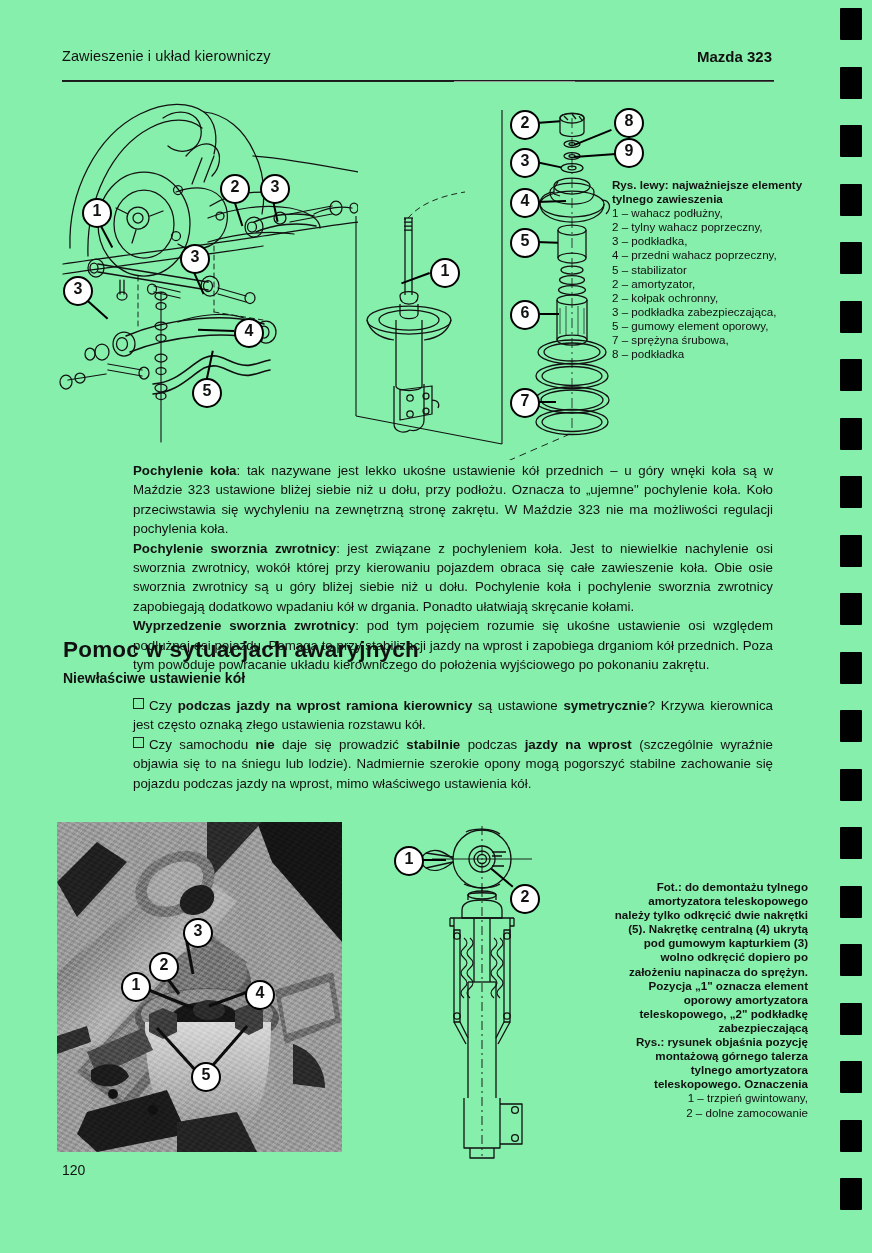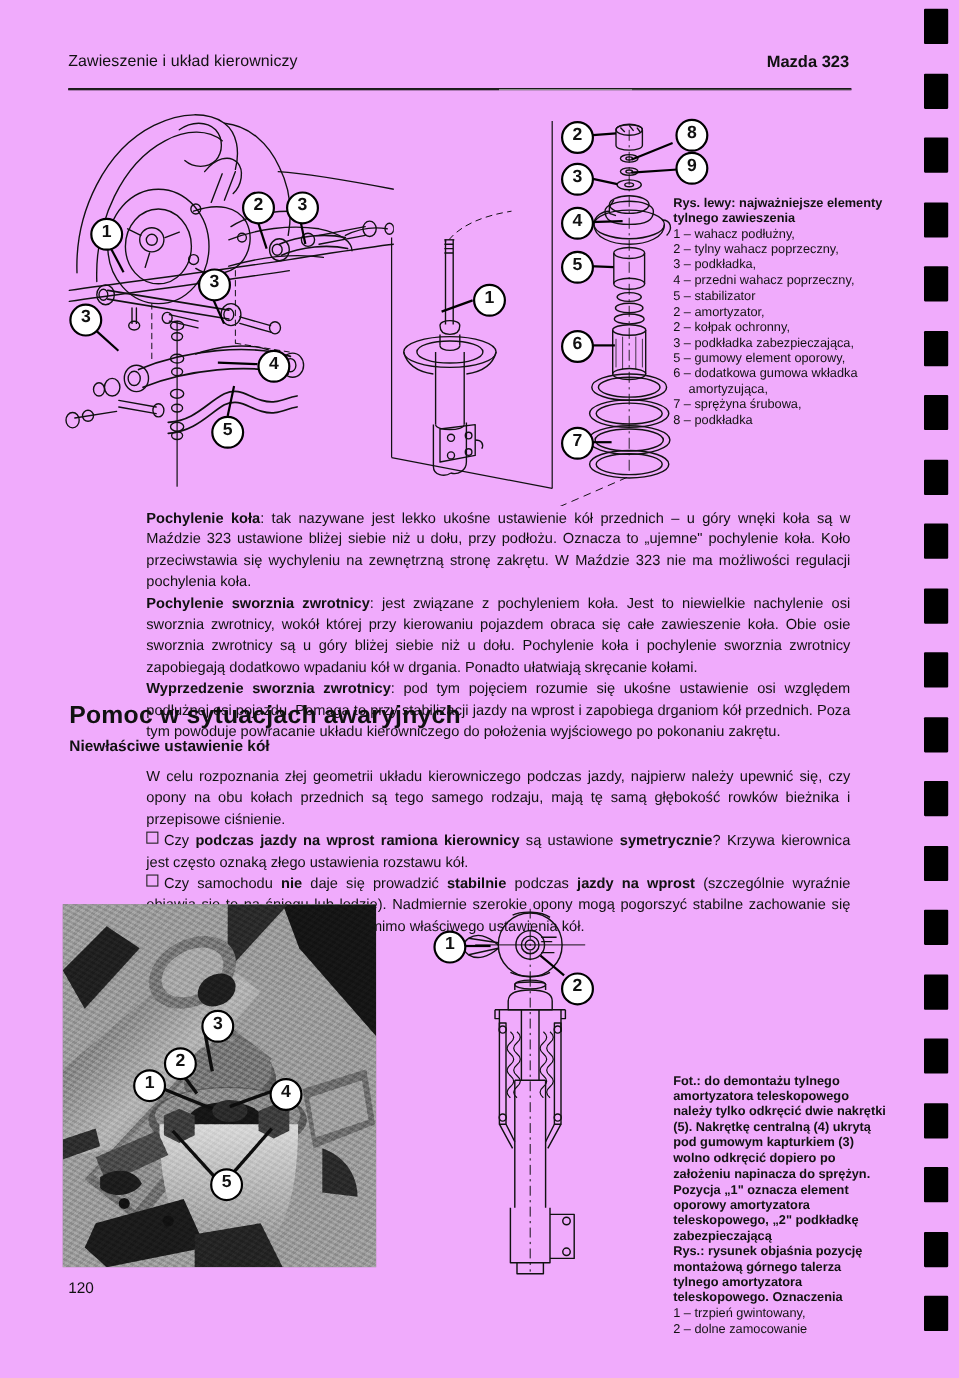"Zawieszenie i układ kierowniczy" .page { background: #f0abfc -> #86efac }
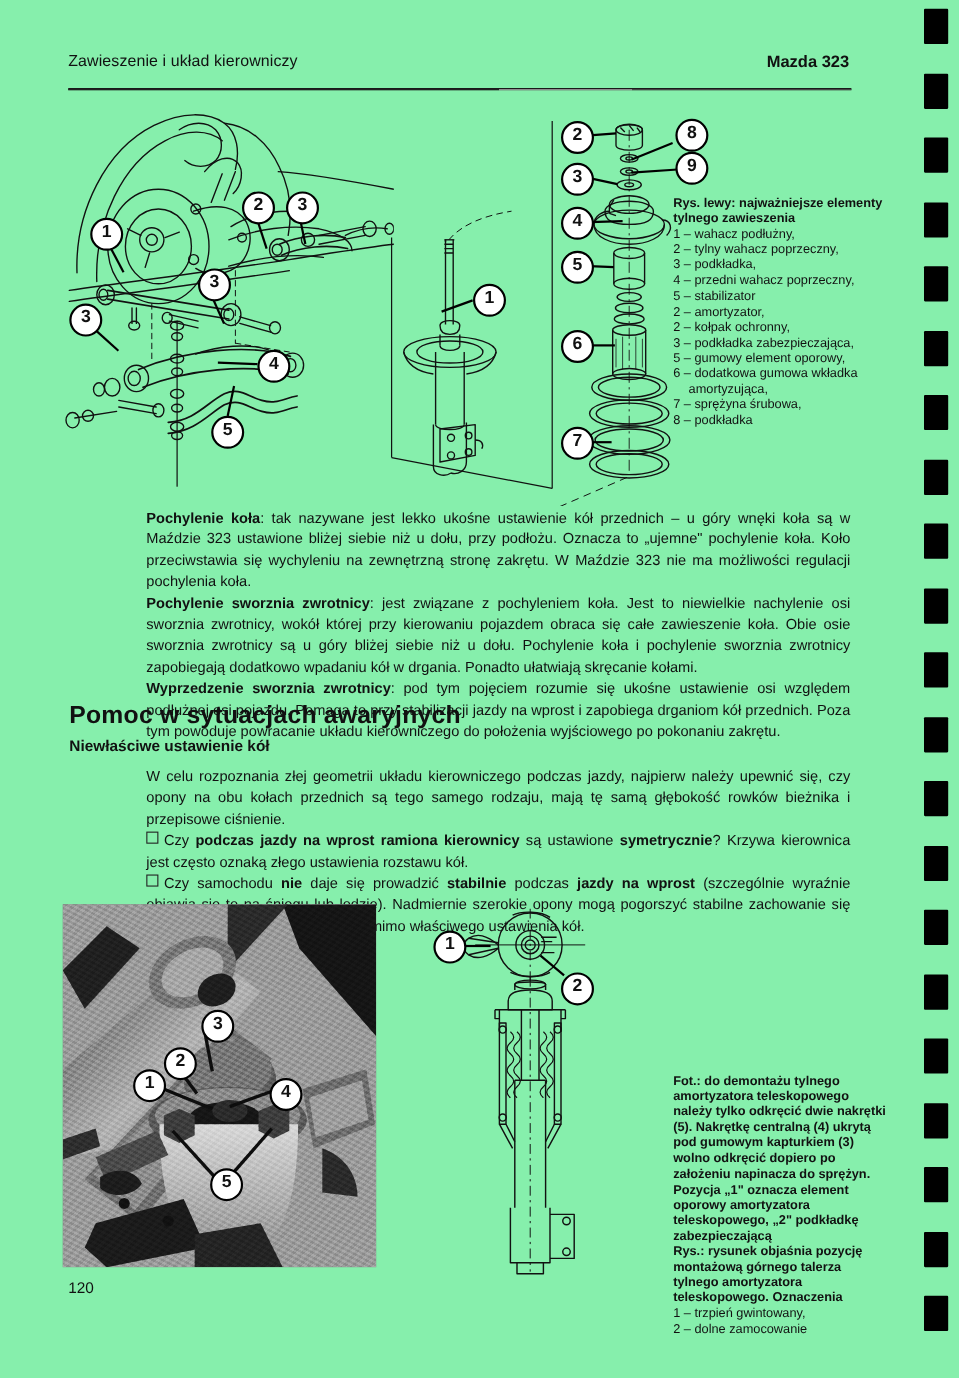"6 – dodatkowa gumowa wkładka" div.hang { html: <div>6 – dodatkowa gumowa wkładka amortyzująca,</div> -> none }
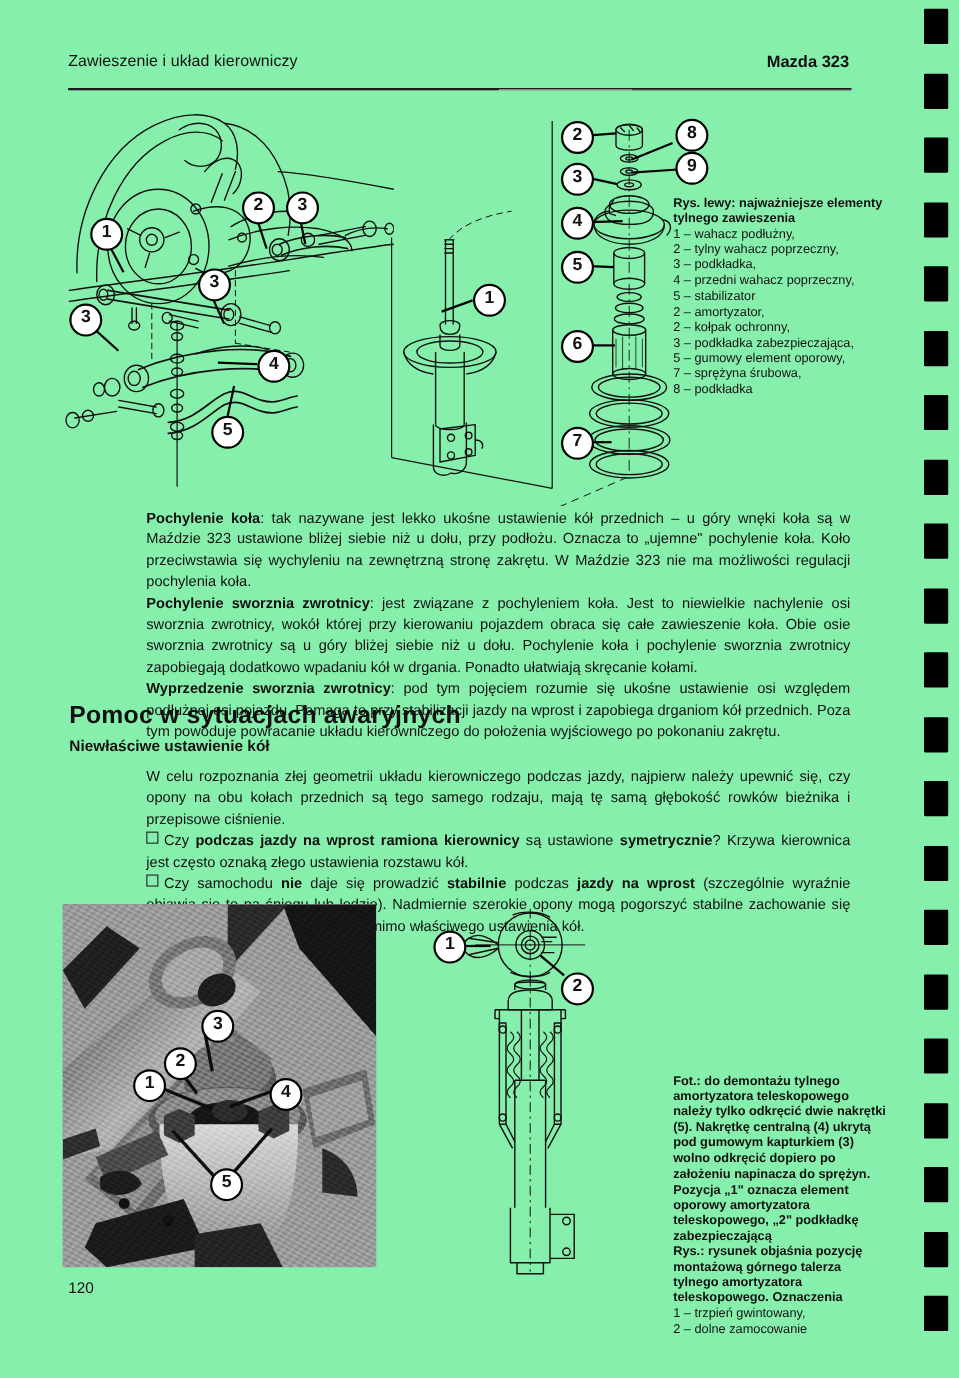"W celu rozpoznania złej geometrii" p.para { html: <p>W celu rozpoznania złej geometrii układu kierowniczego podczas jazdy, najpierw należy upewnić się, czy opony na obu kołach przednich są tego samego rodzaju, mają tę samą głębokość rowków bieżnika i przepisowe ciśnienie.</p> -> none }
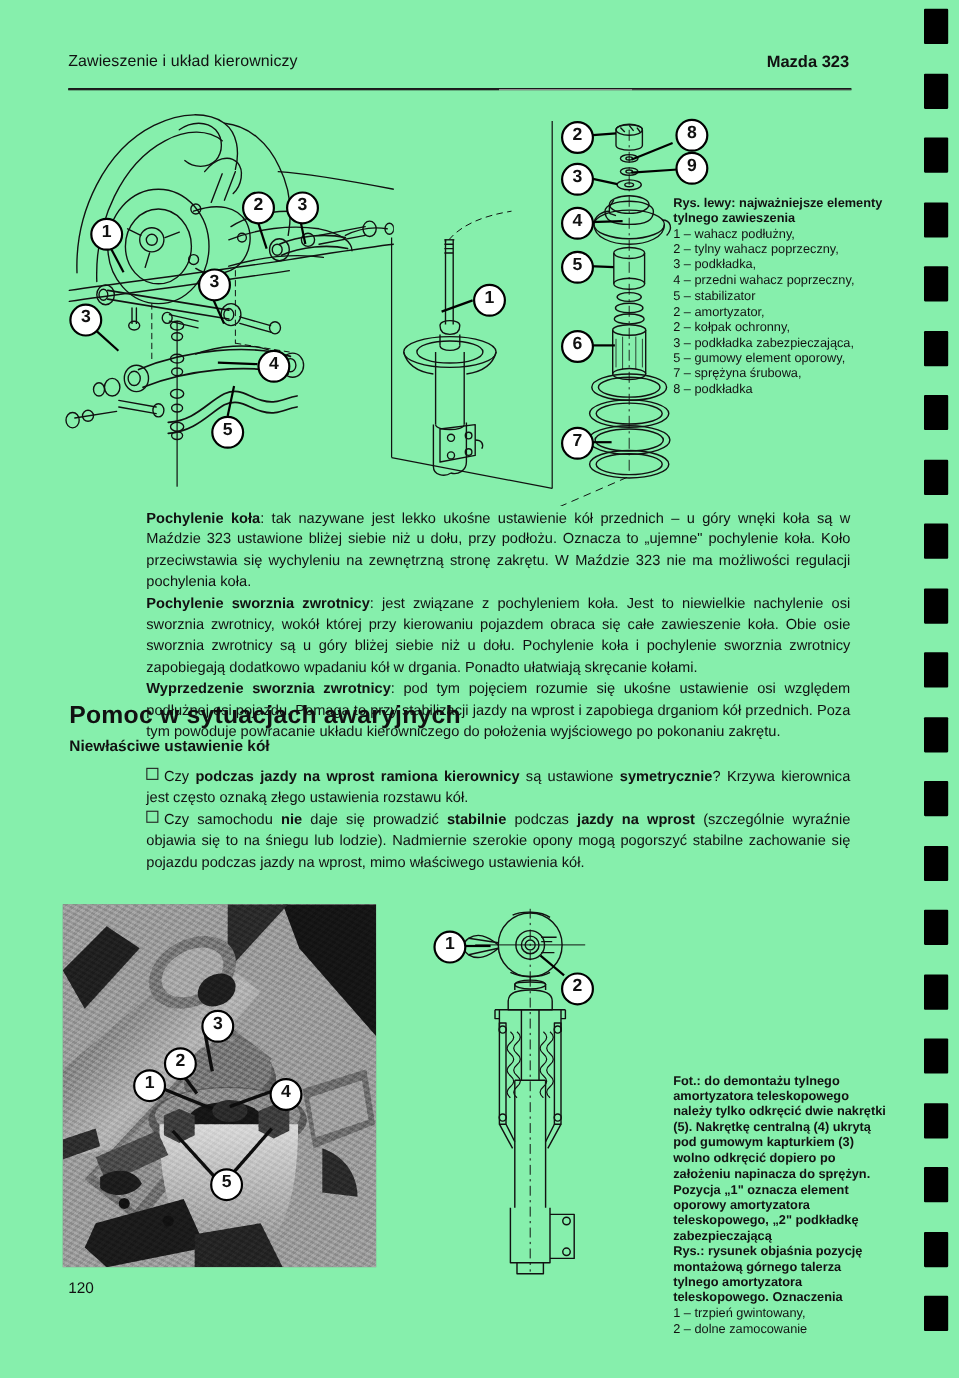"Fot.: do demontażu tylnego amortyzatora" div.cap { text-align: none -> right; top: 976px -> 880px }
